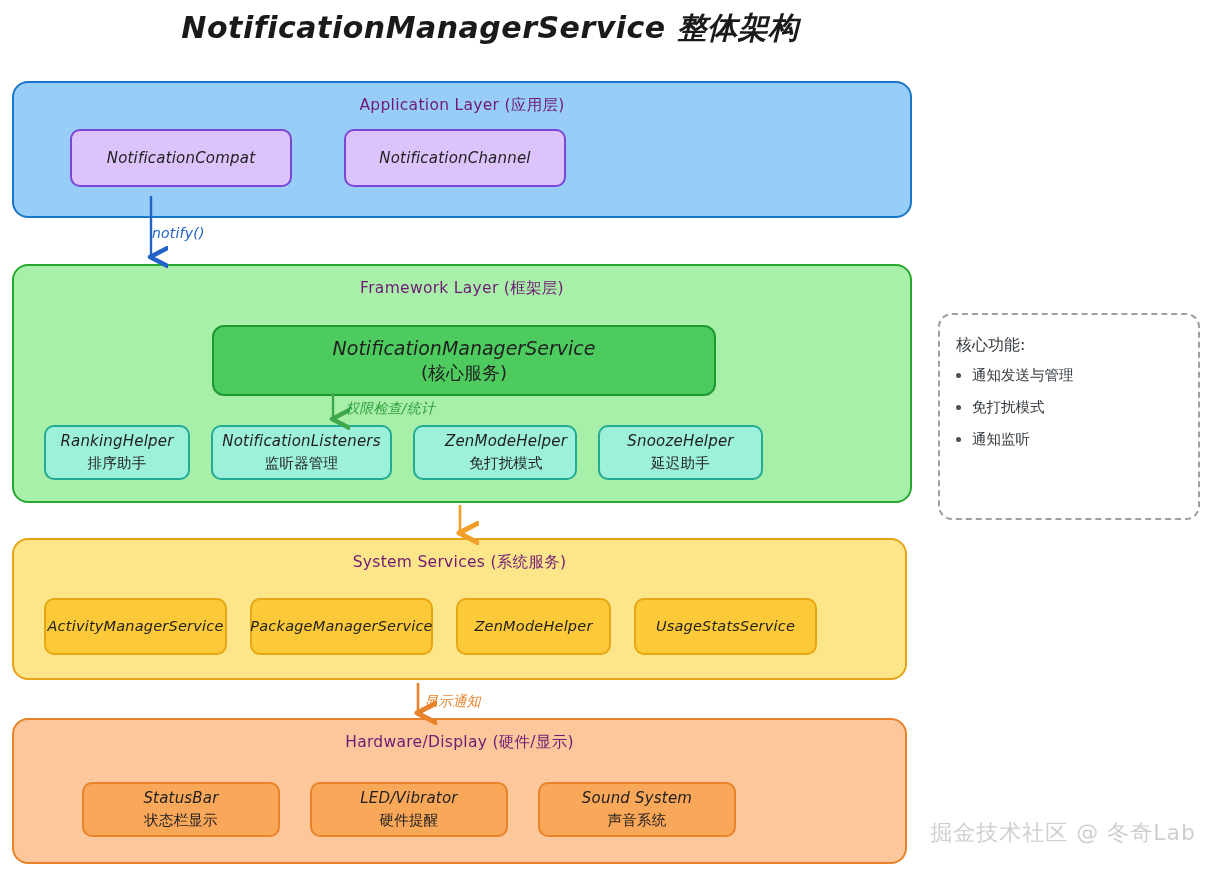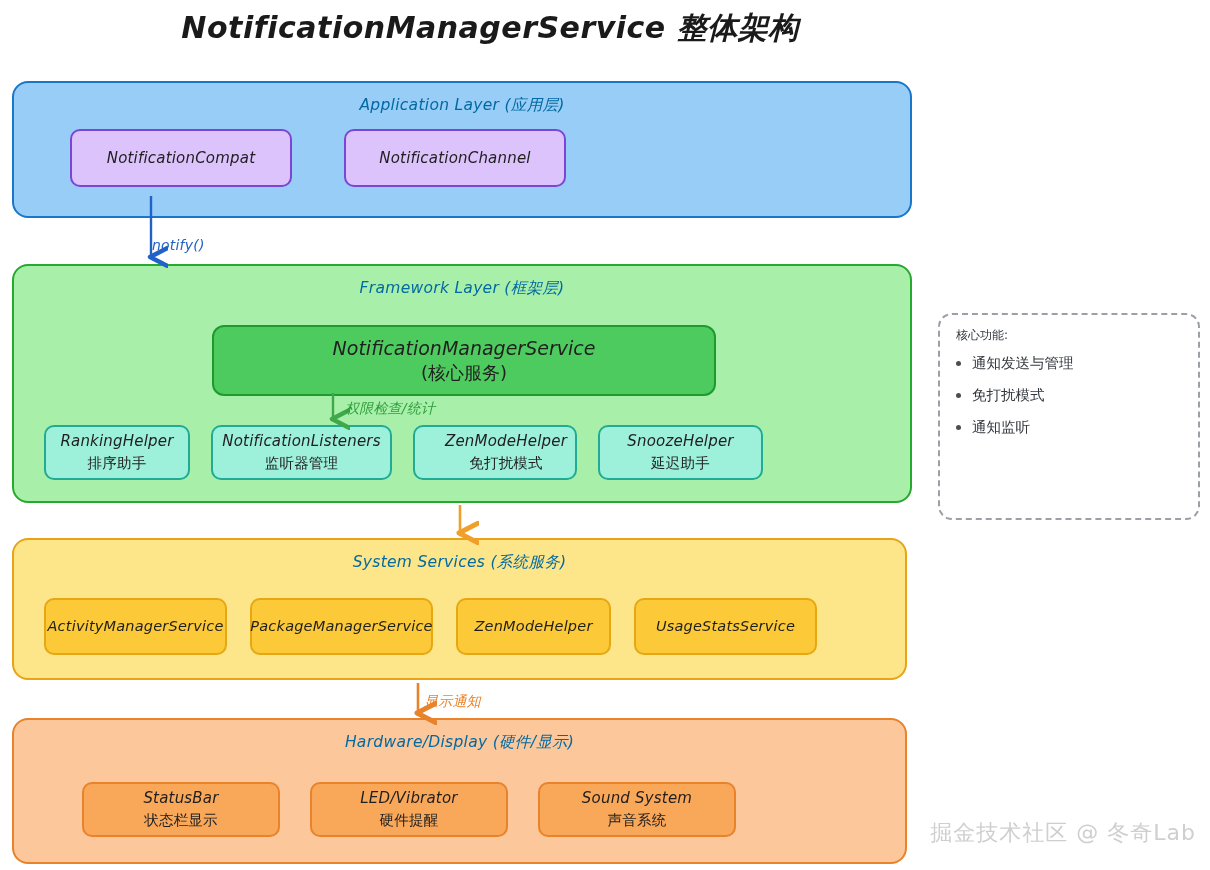"Application Layer (应用层)" .layer-title { color: #0369a1 -> #701a75; font-style: italic -> none }
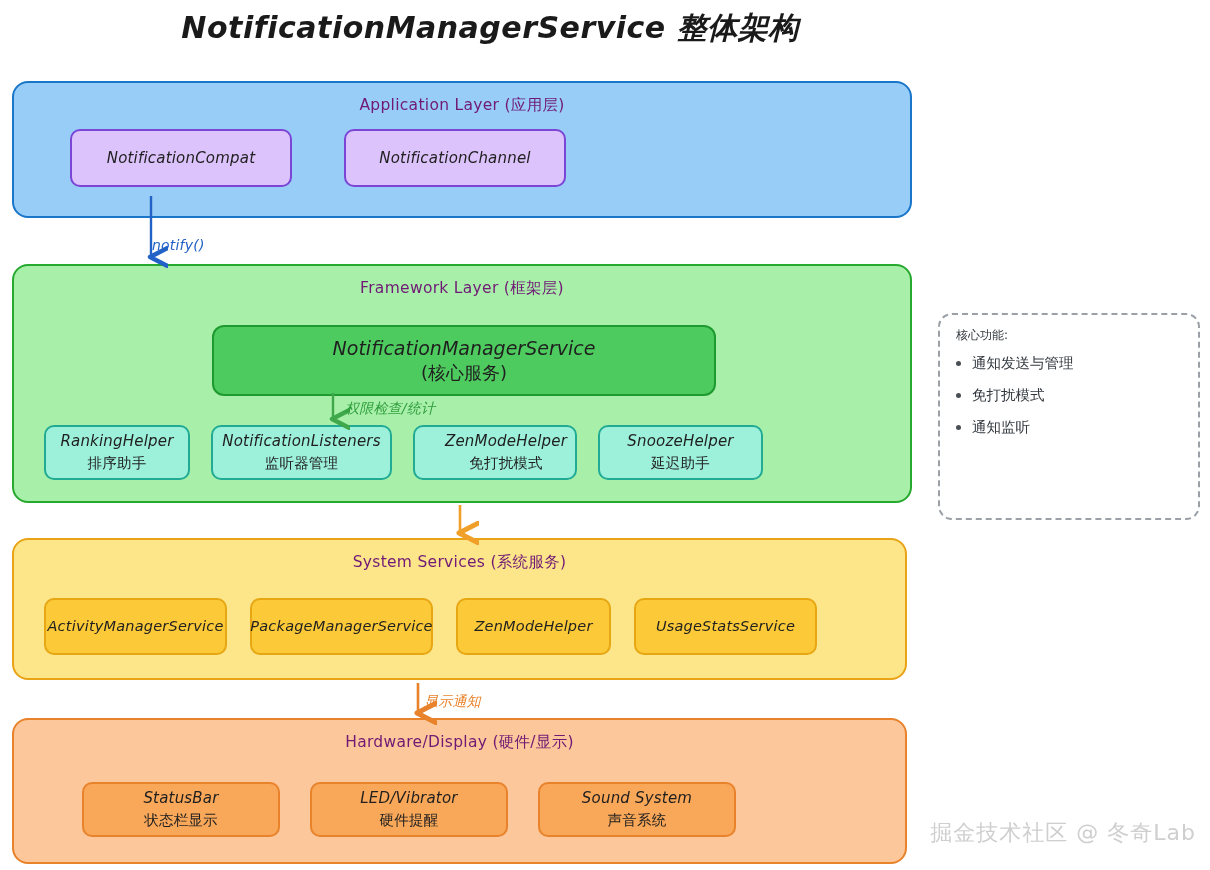"notify()" #label-notify { margin-top: 12px -> none }
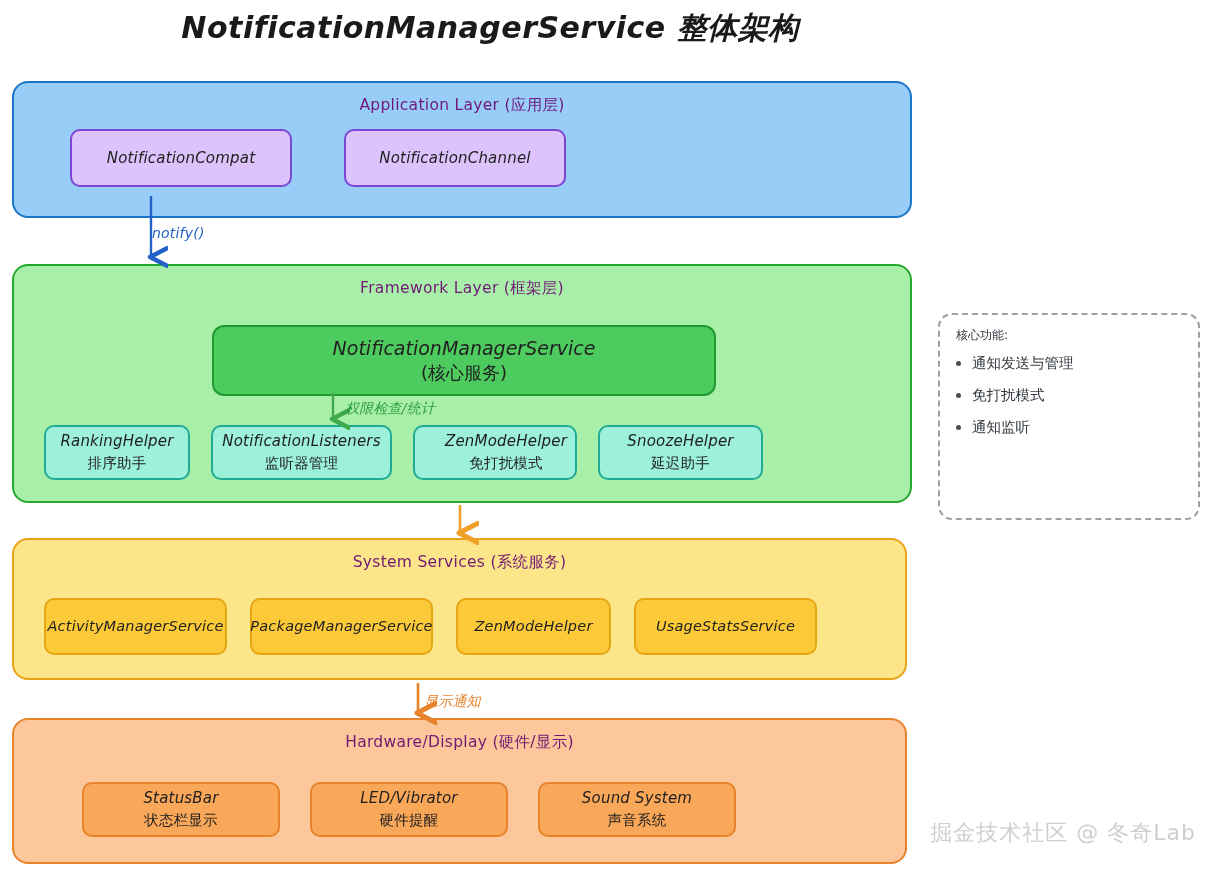"核心功能:" #core-features-title { font-size: 12px -> 16px; margin: 0 0 6px 2px -> 8px 0 6px 2px }
